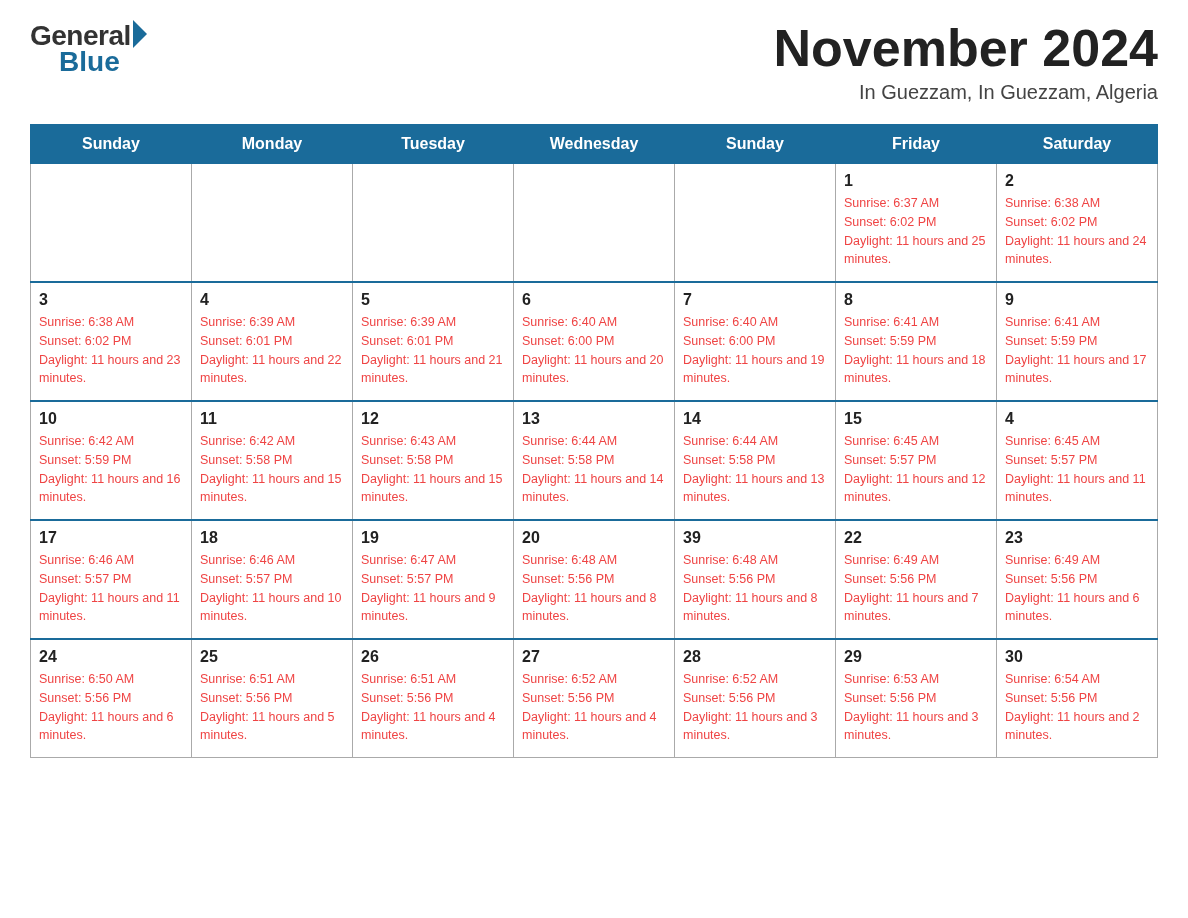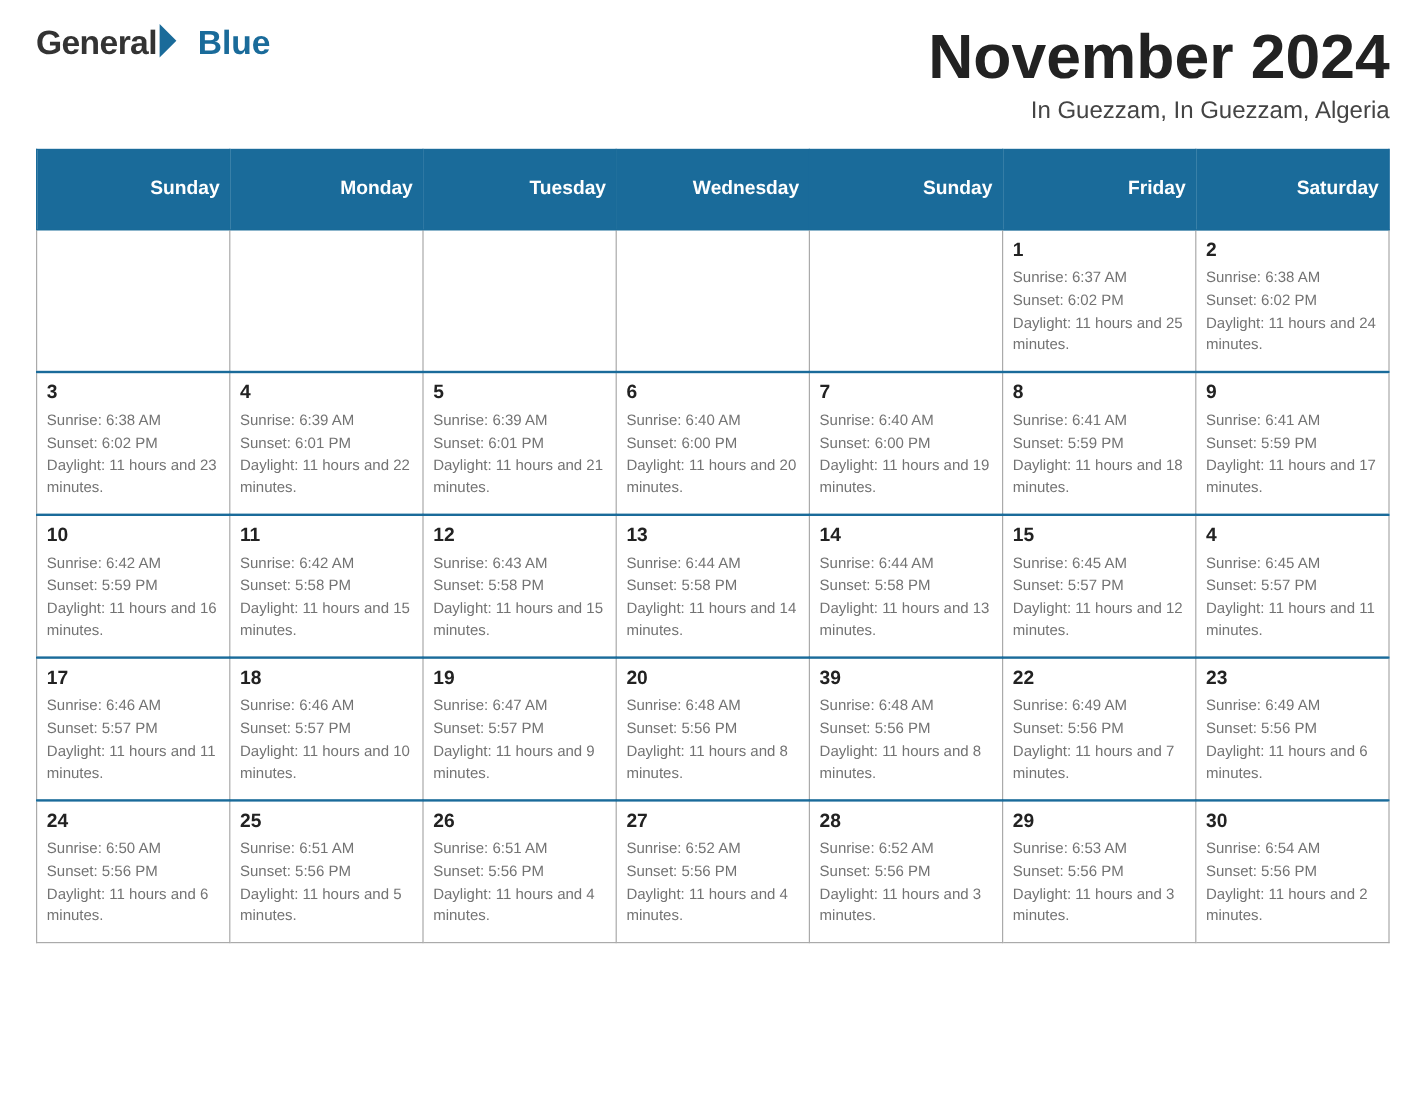"General" .logo { align-items: flex-end -> center; flex-direction: row -> column; gap: 16px -> none }
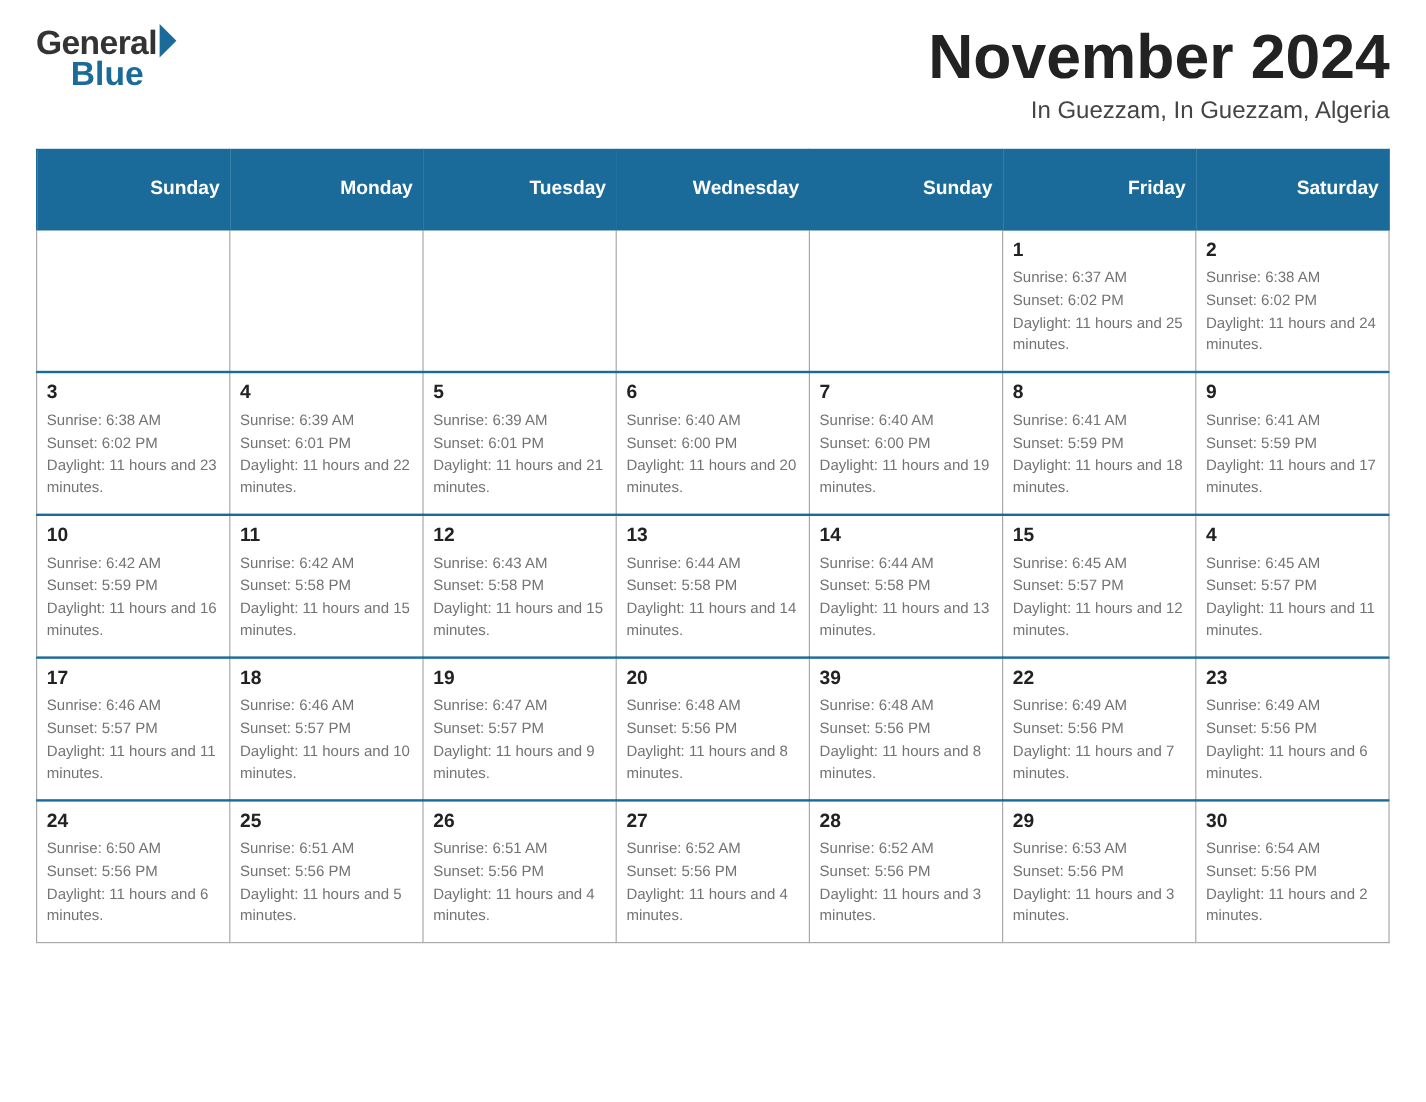"Sunday" .calendar thead th { padding: 24px 8px -> 10px 8px; text-align: right -> center }
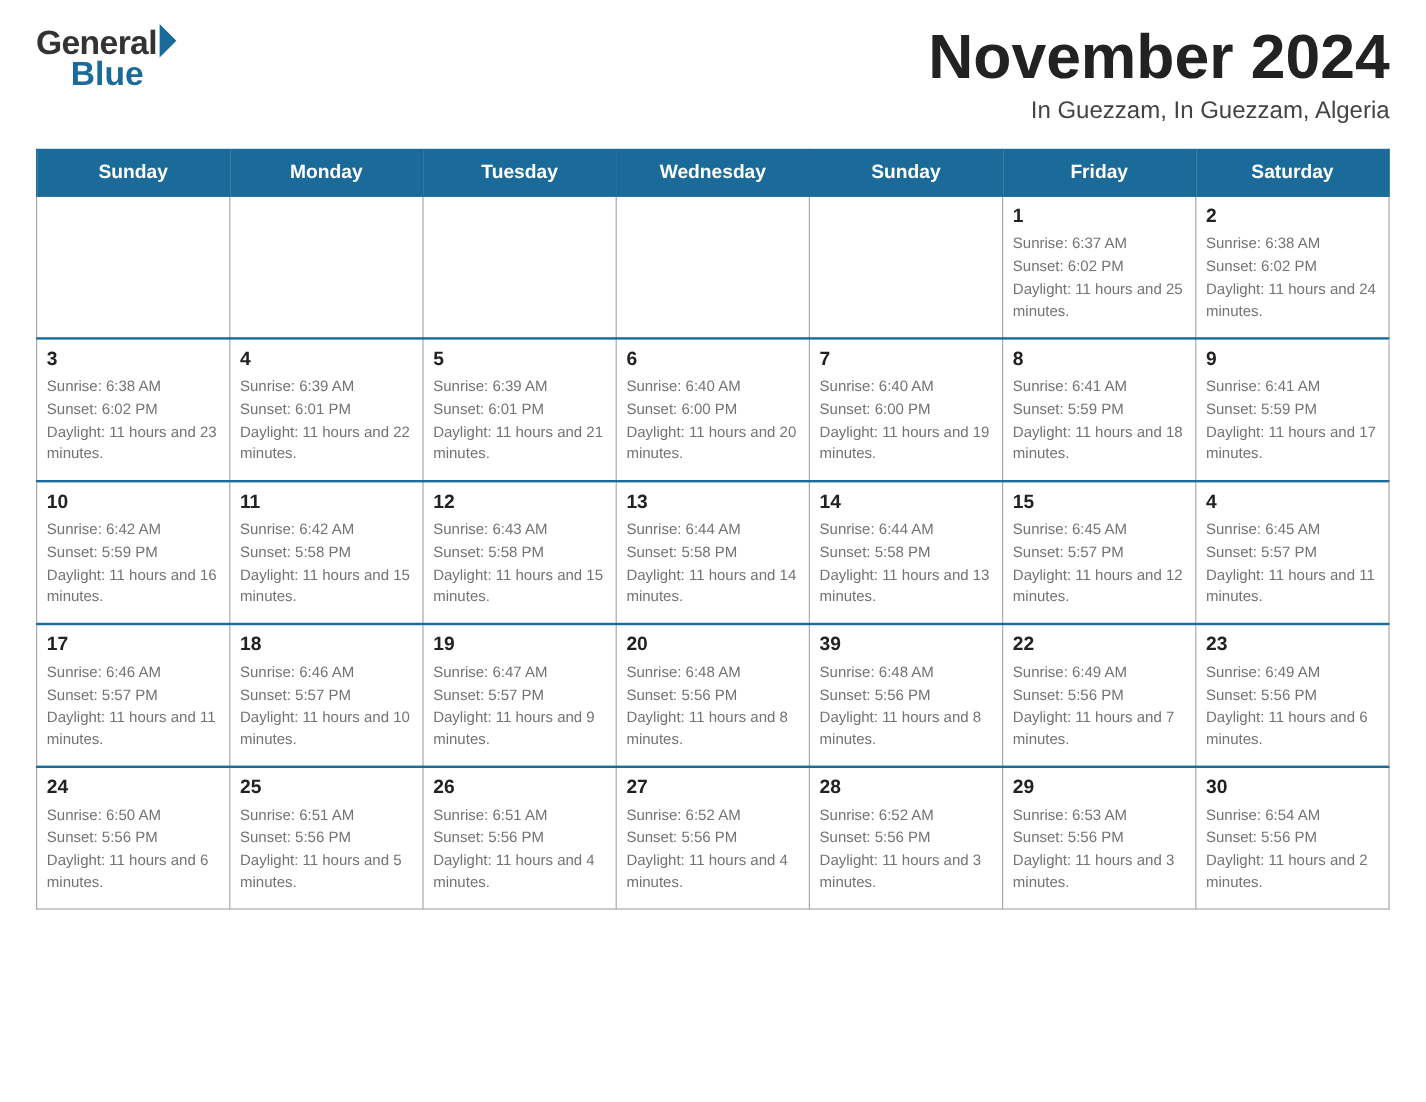"Sunrise: 6:37 AM" .day-info { color: #737373 -> #ef4444 }
